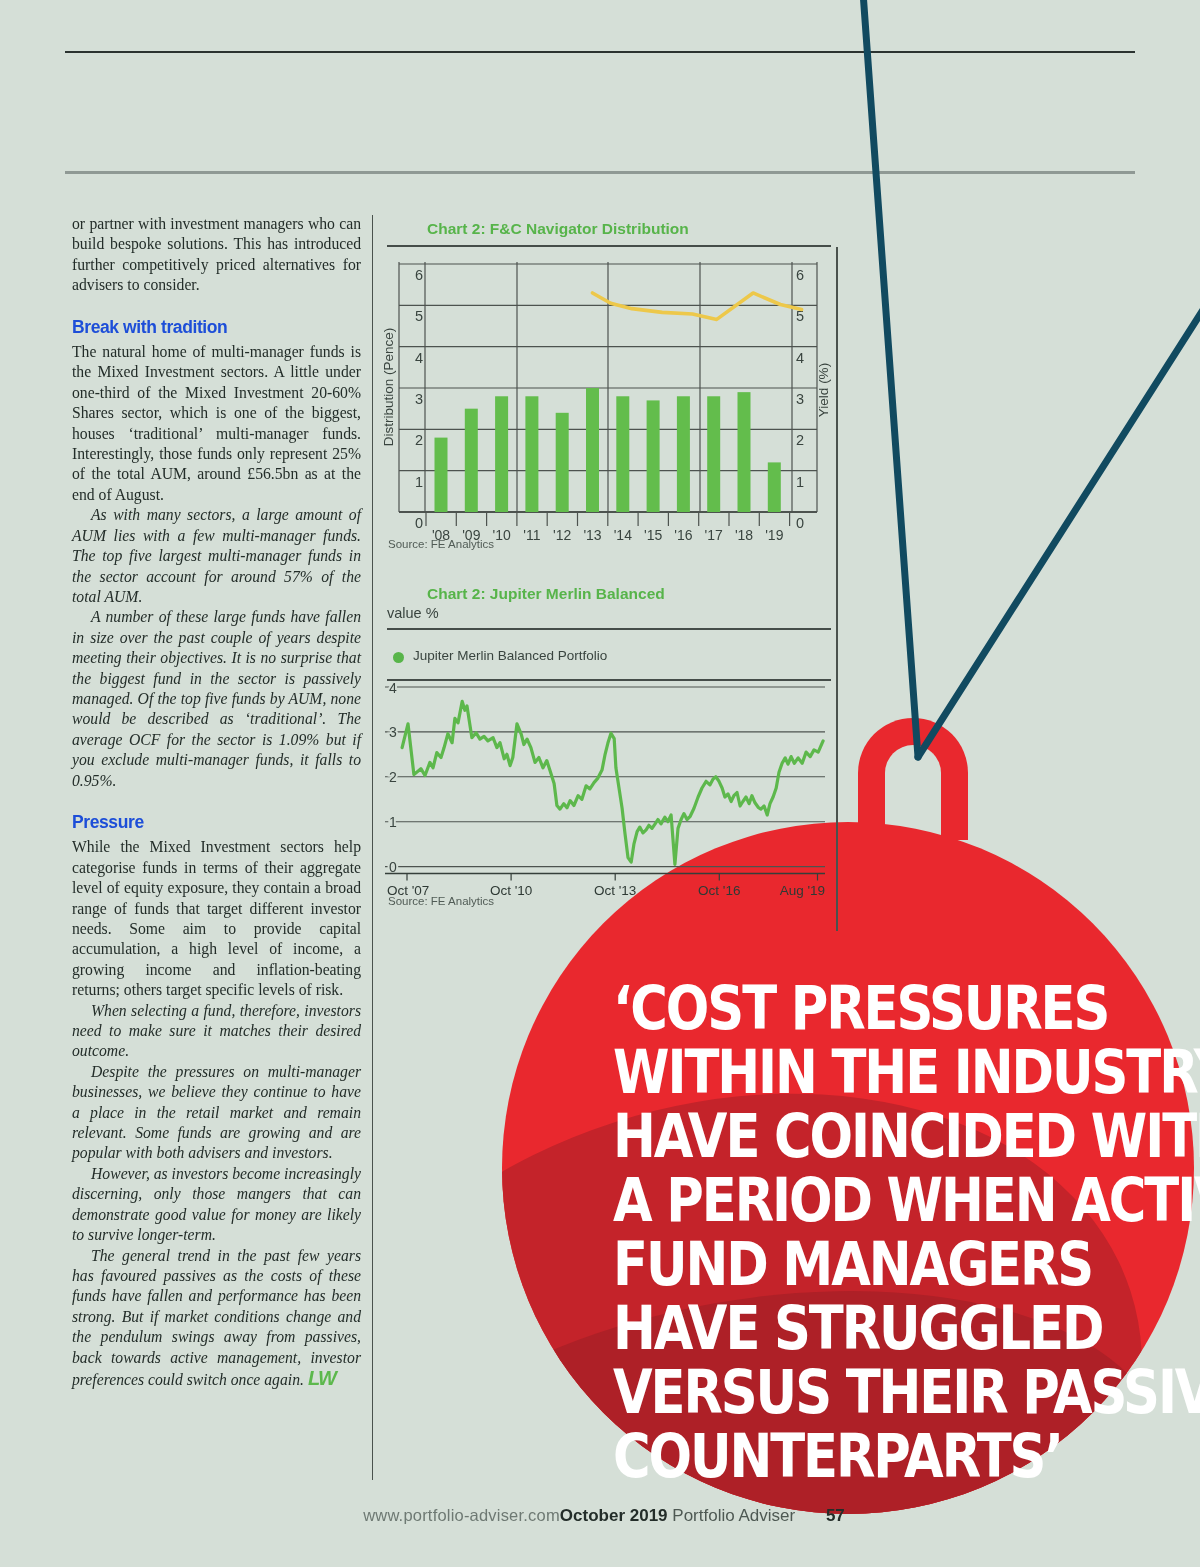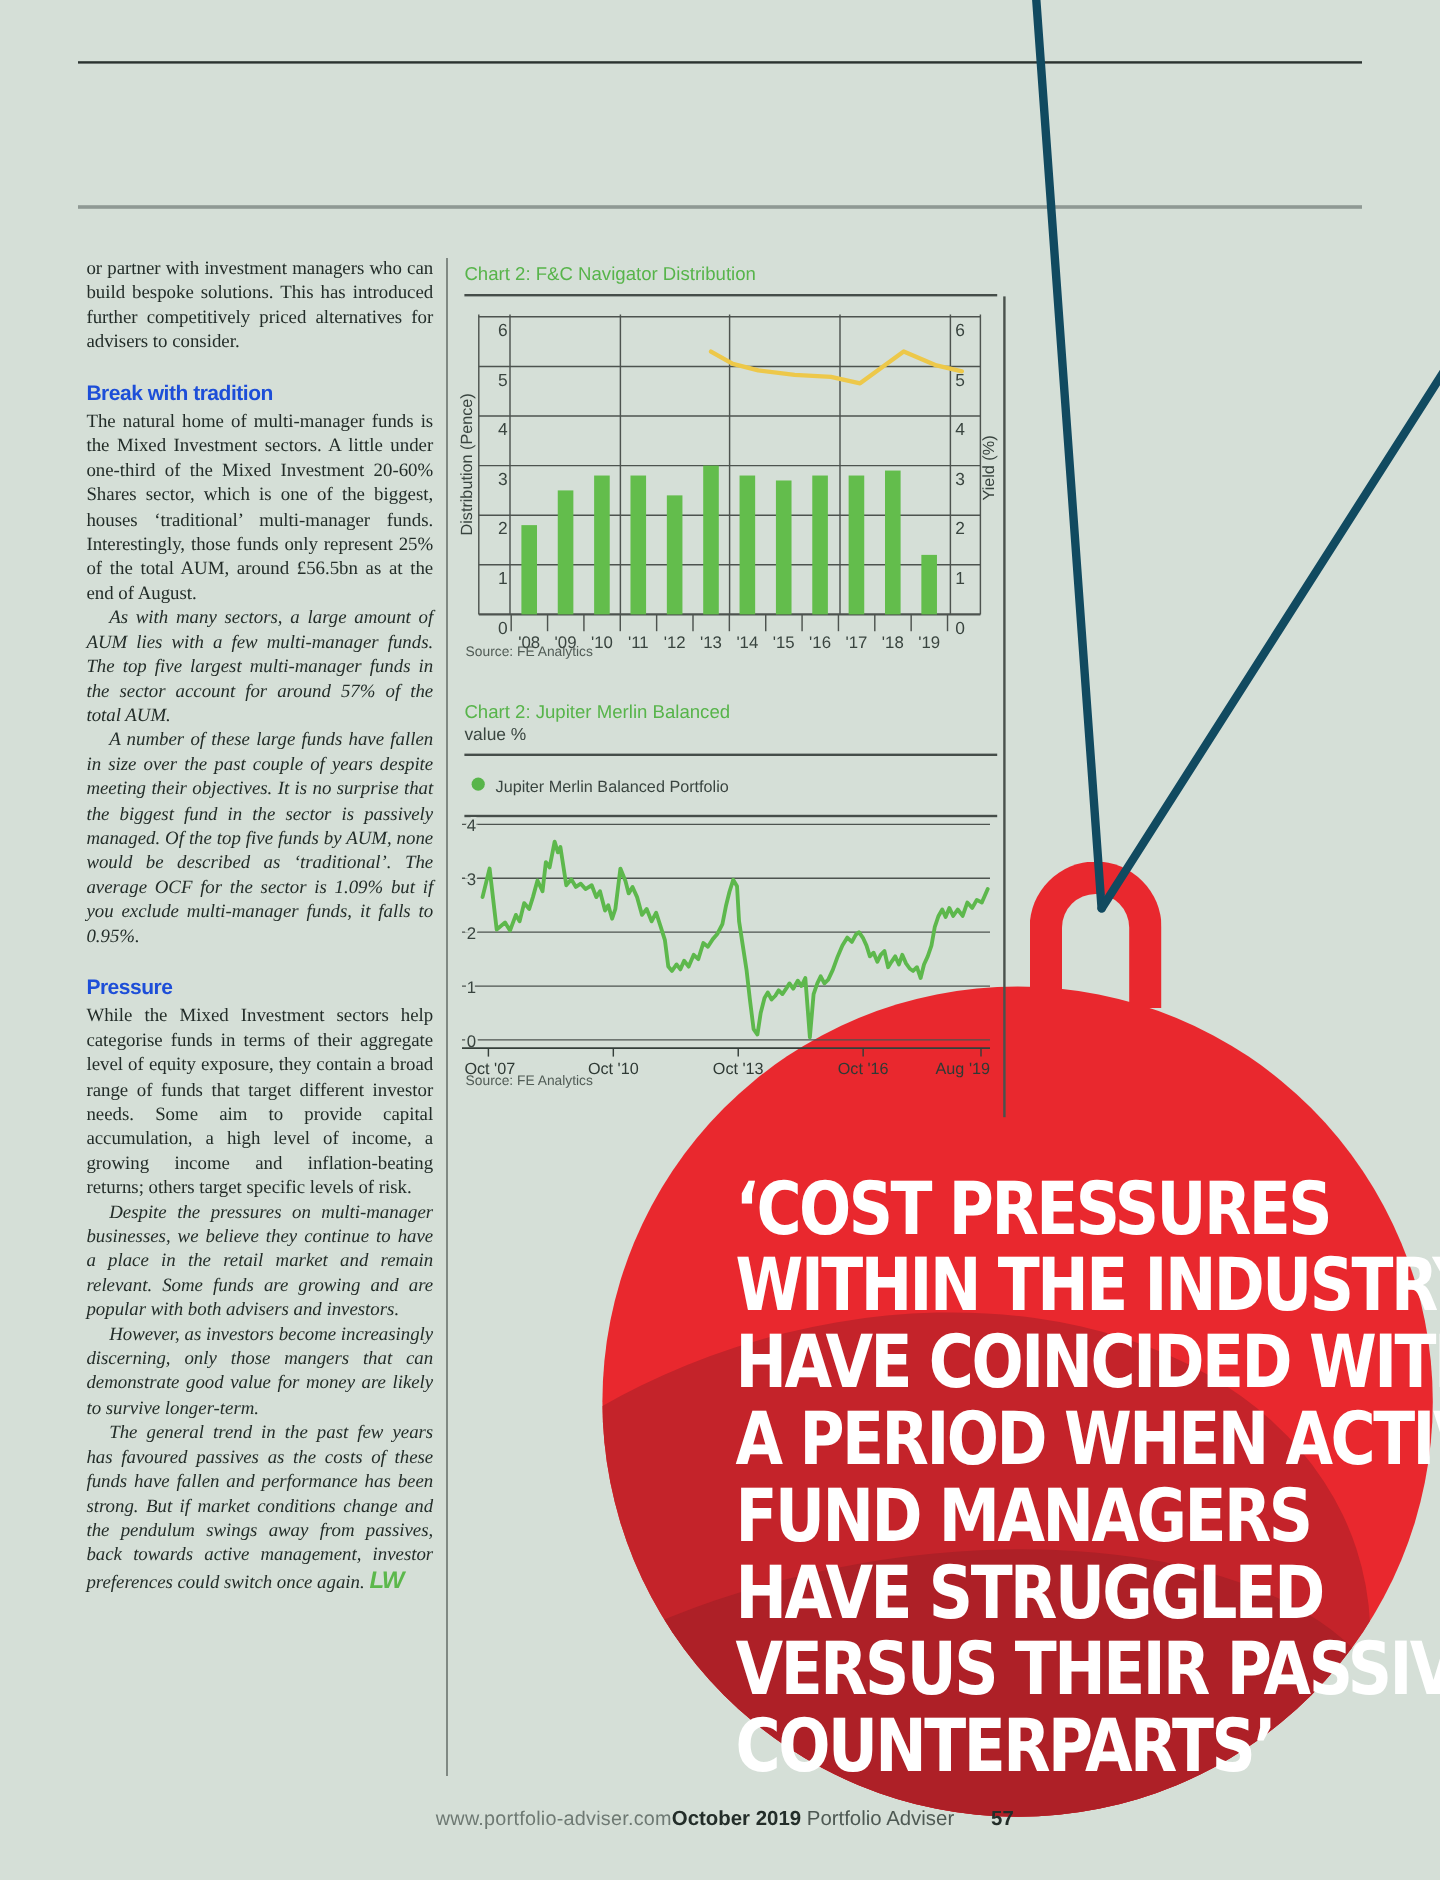"Chart 2: F&C Navigator Distribution" .chart-title { font-weight: normal -> bold; margin-left: none -> 40px }
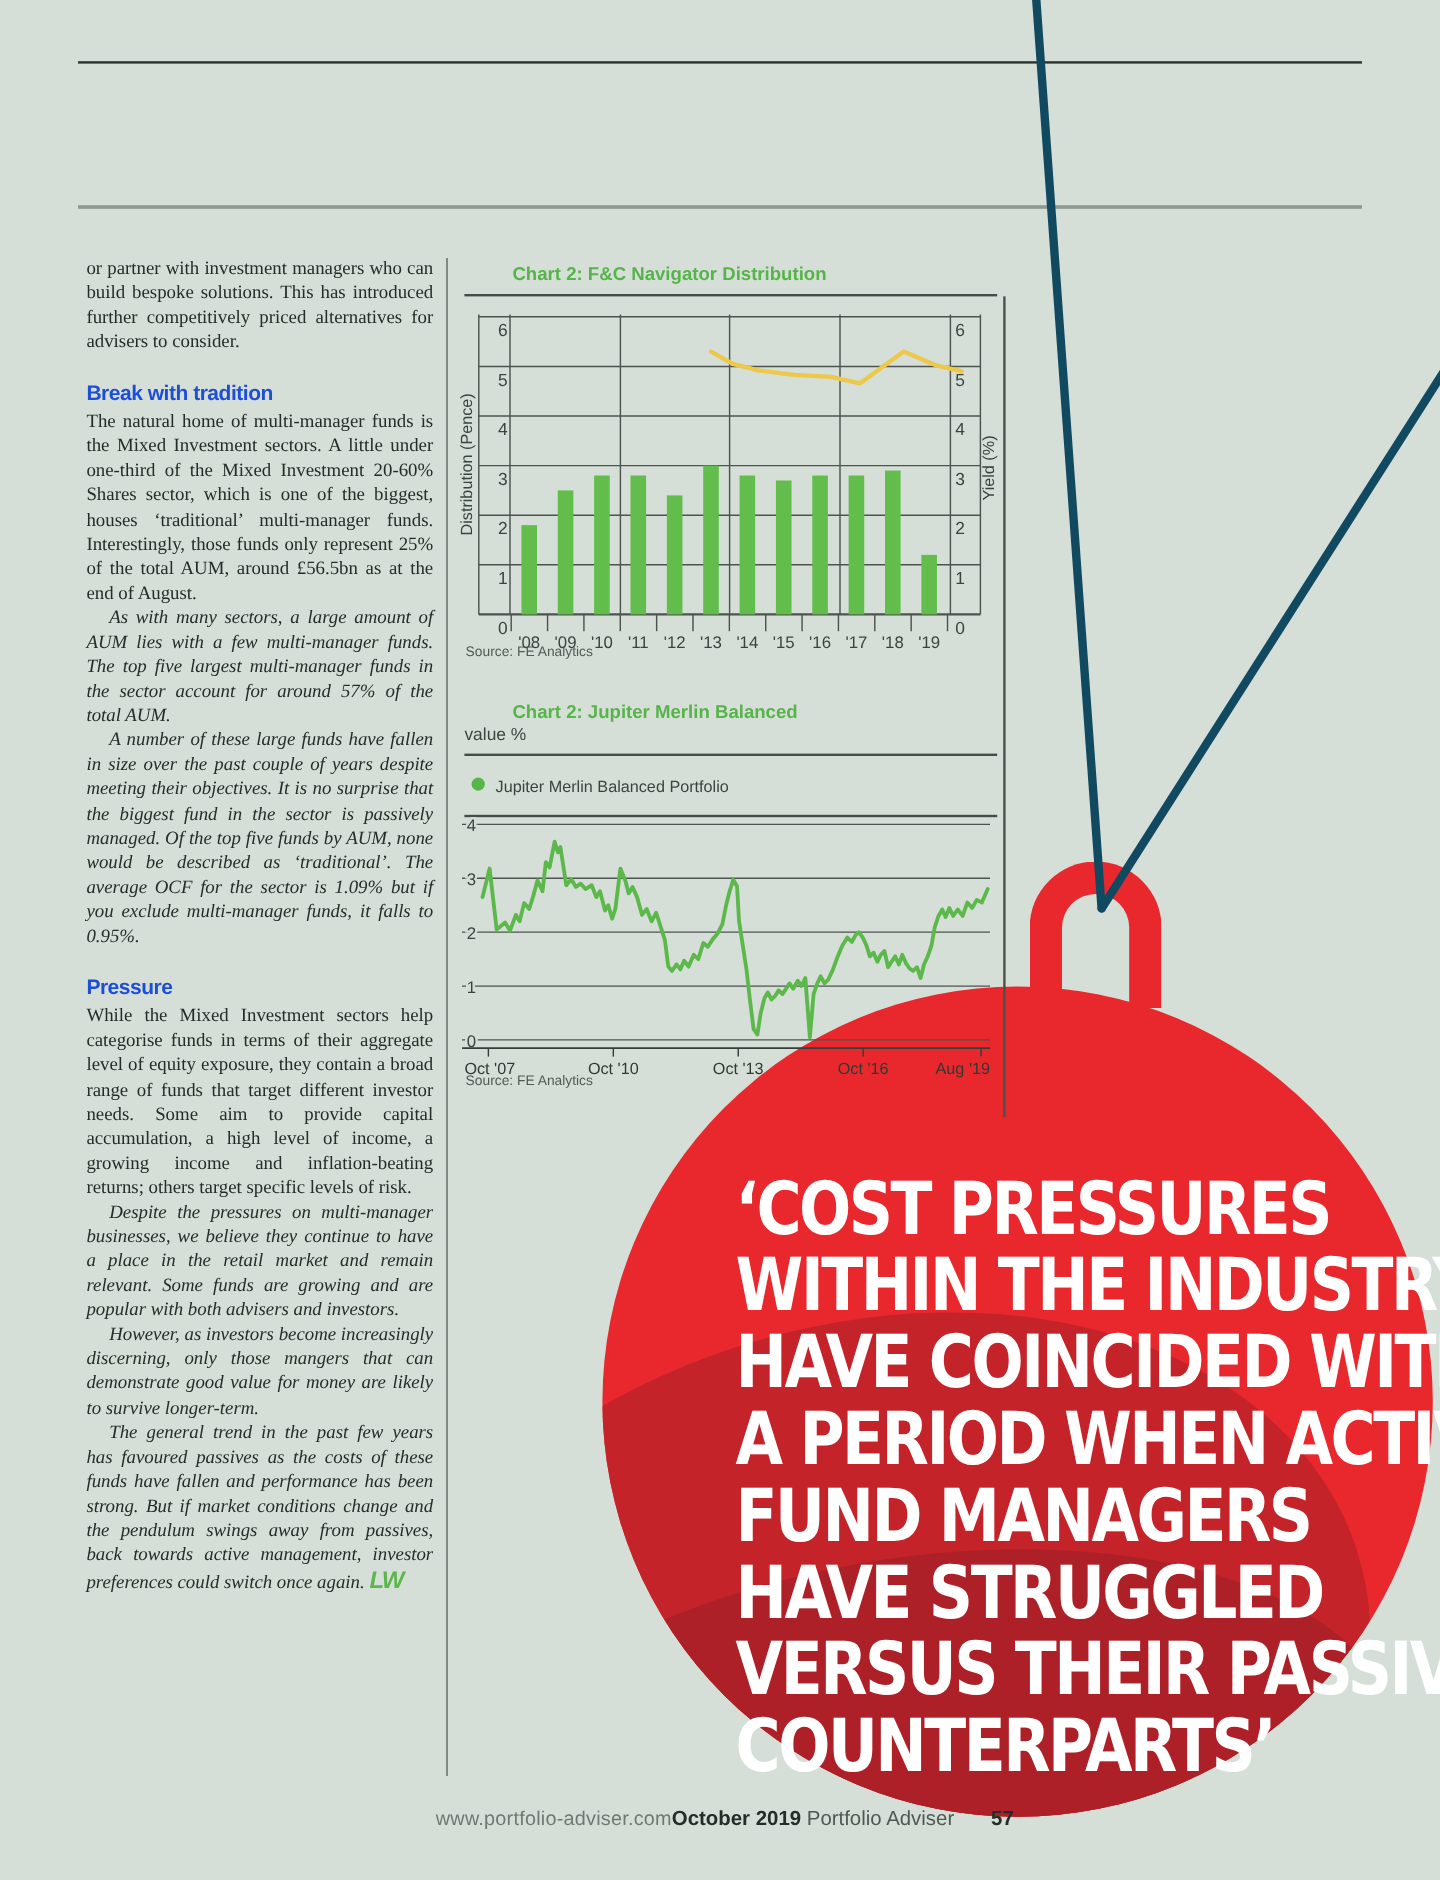"Jupiter Merlin Balanced Portfolio" #legend { align-items: flex-start -> flex-end }
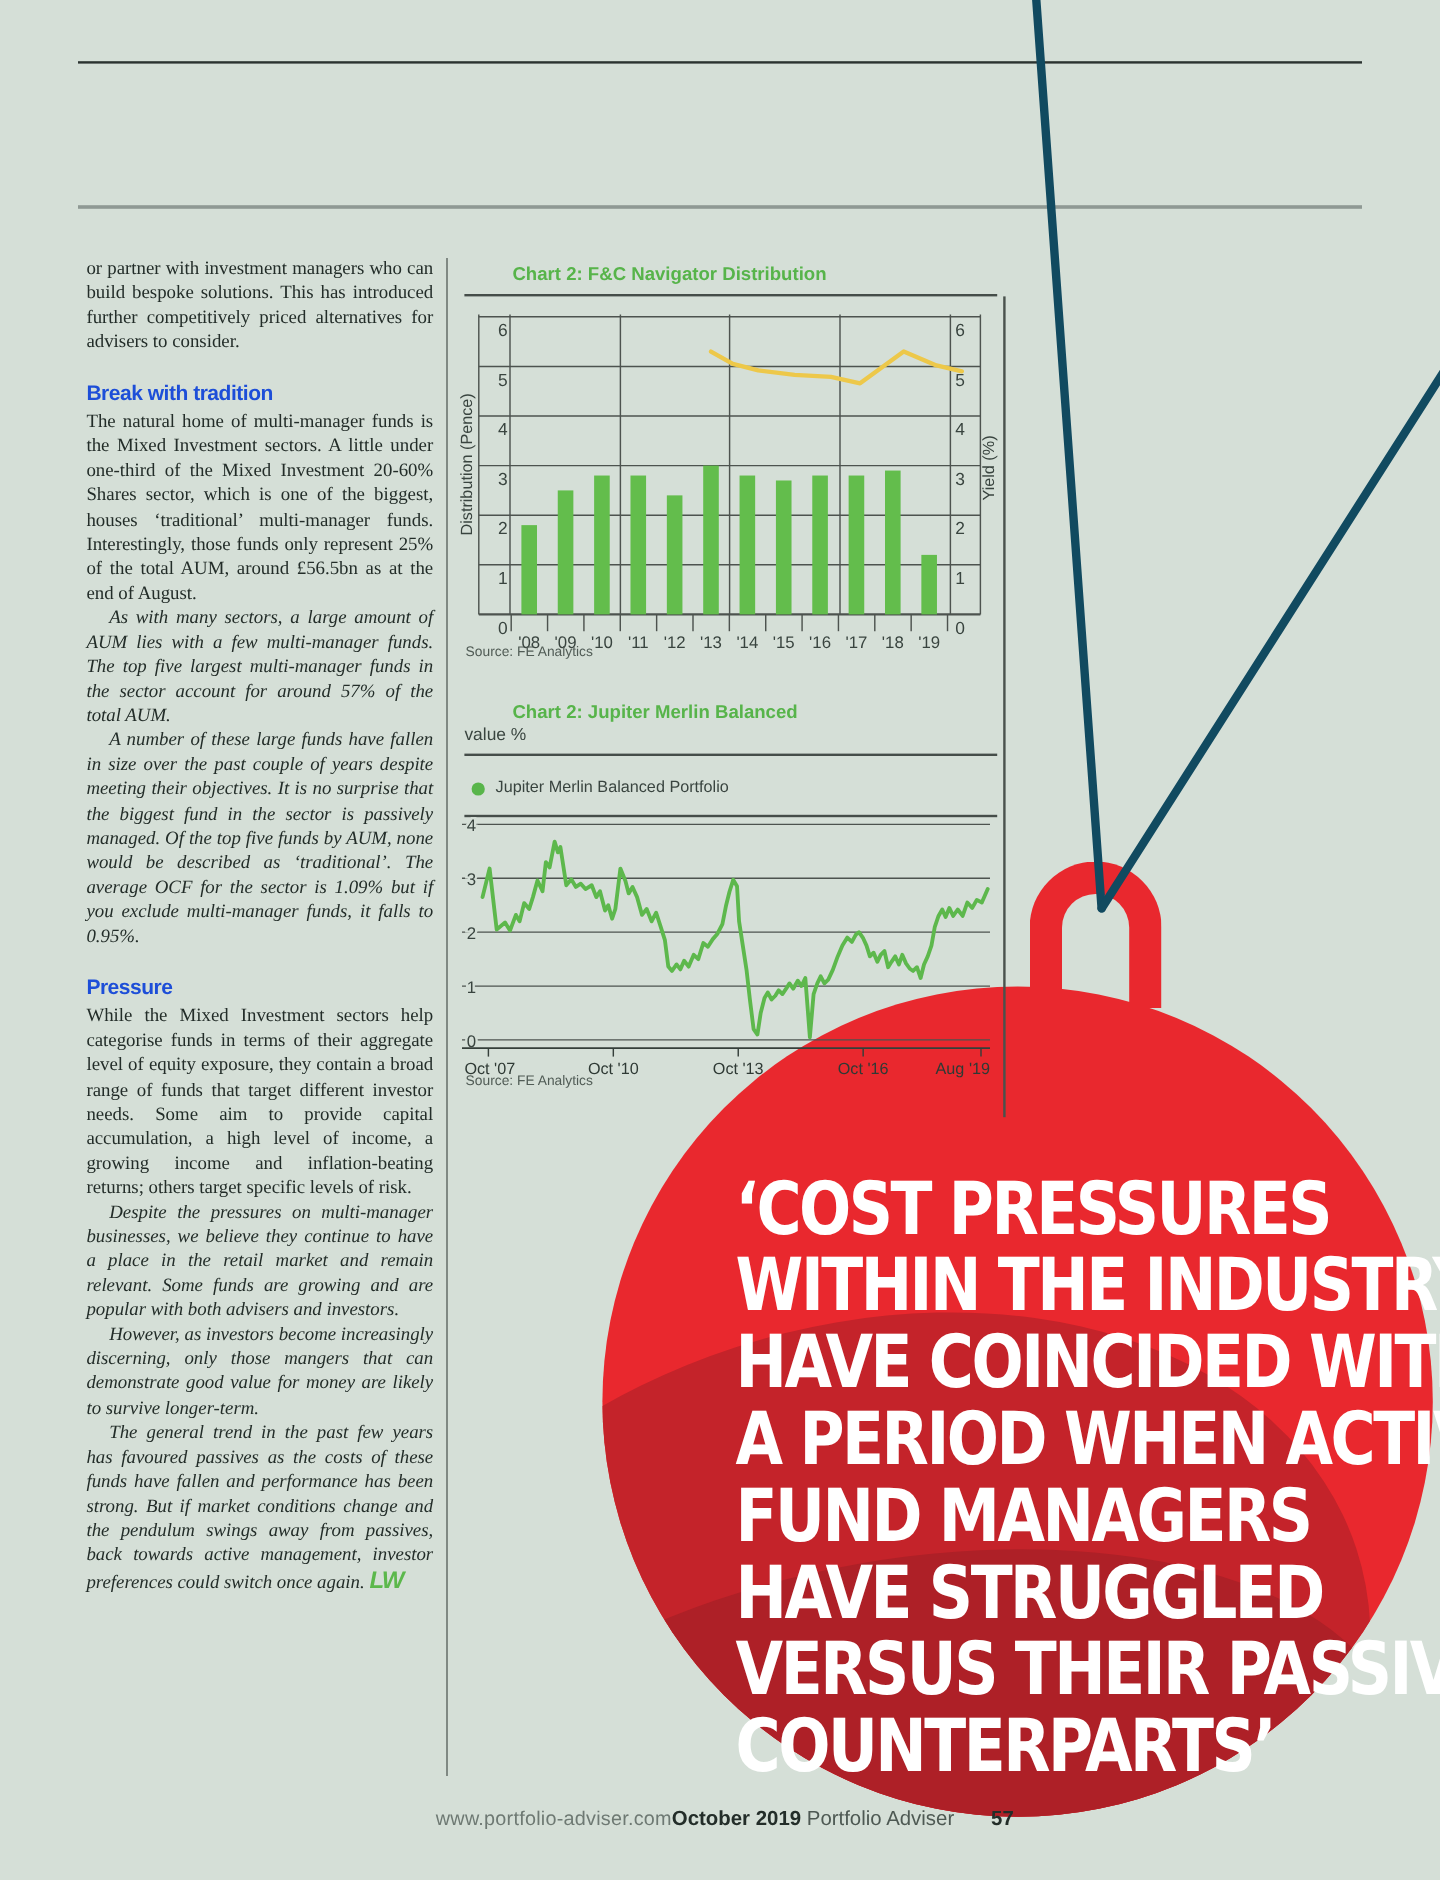"When selecting a fund, therefore," p.ind { html: none -> <p>When selecting a fund, therefore, investors need to make sure it matches their desired outcome.</p> }
